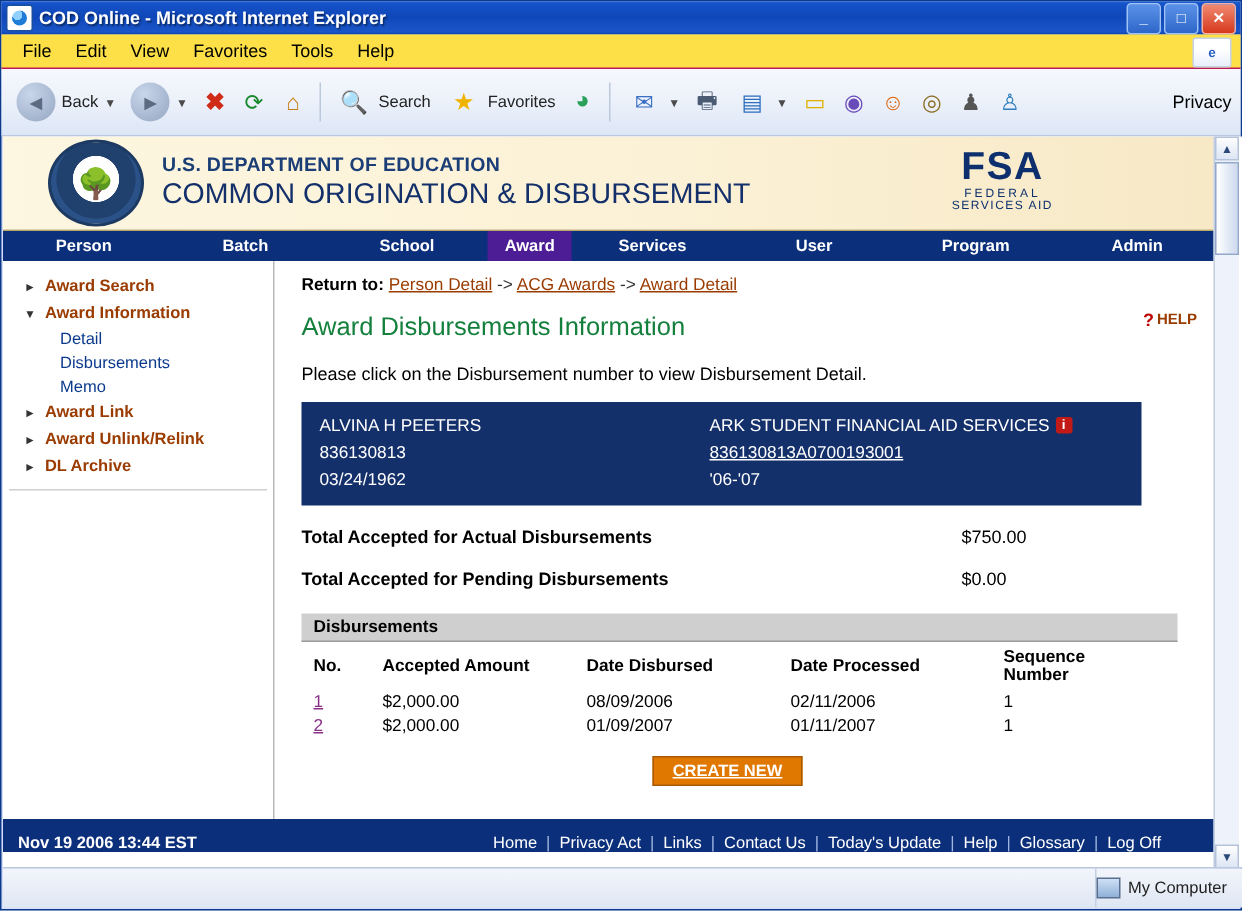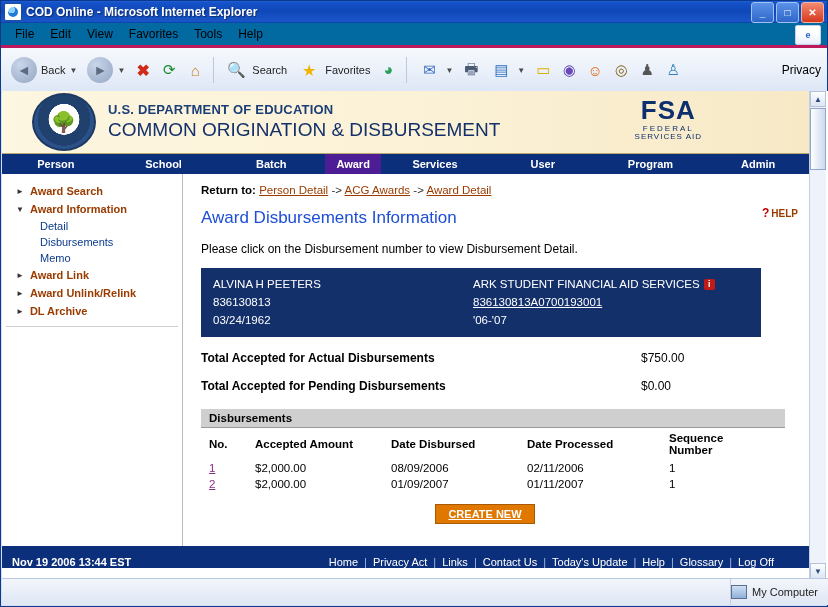"File" .menubar { background: #0369a1 -> #fde047; border-bottom: 3px solid #be185d -> 1px solid #be185d }
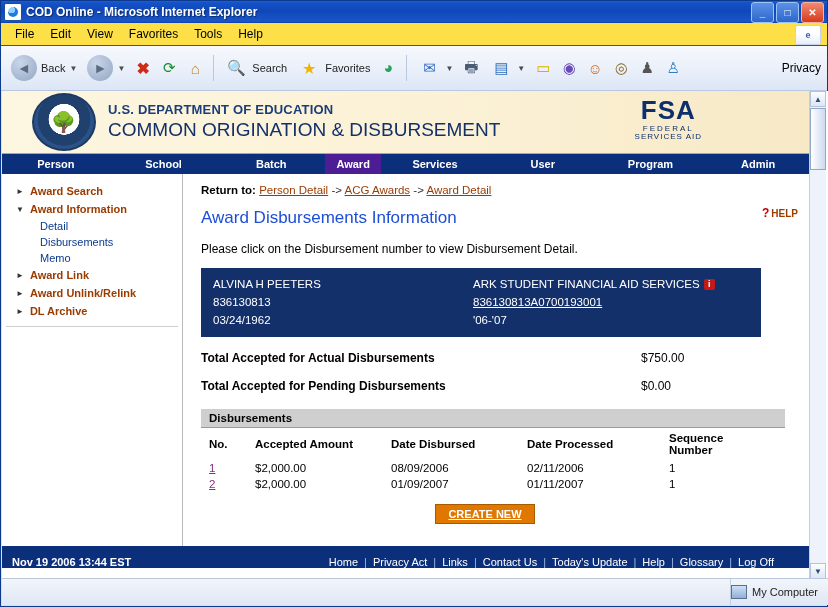"School" div.nv { order: before "Batch" -> after "Batch" }
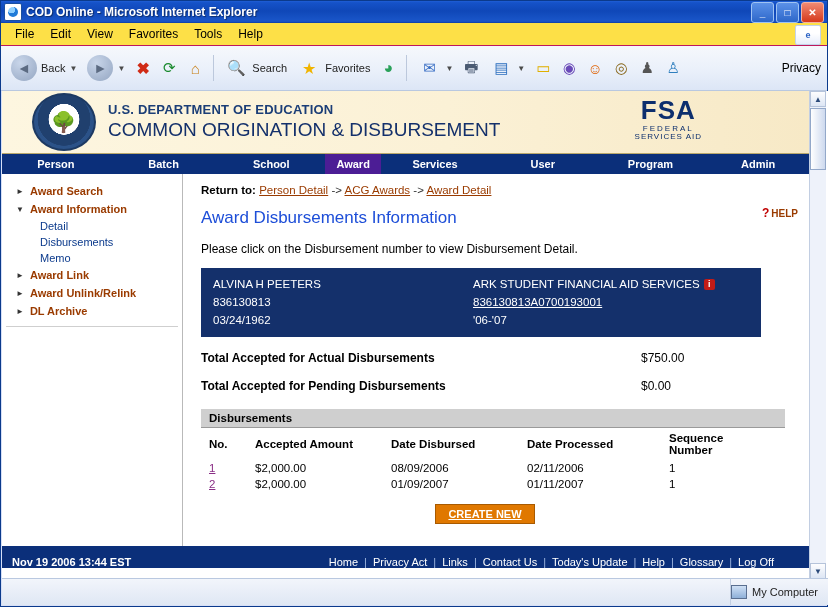"Award Disbursements Information" .h1 { color: #1d4ed8 -> #15803d }
